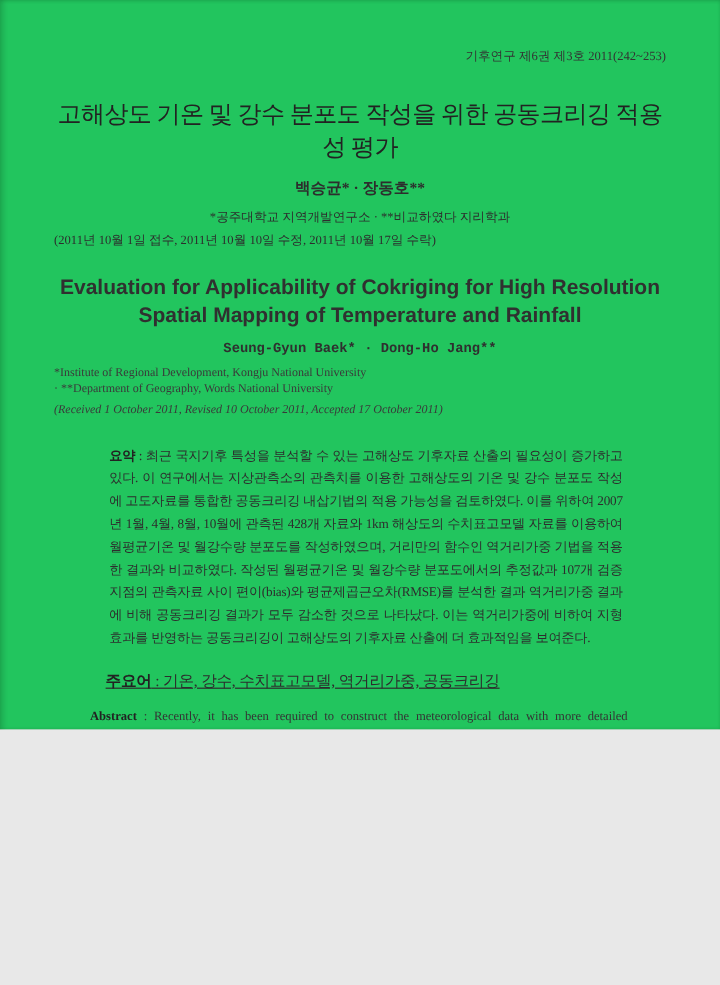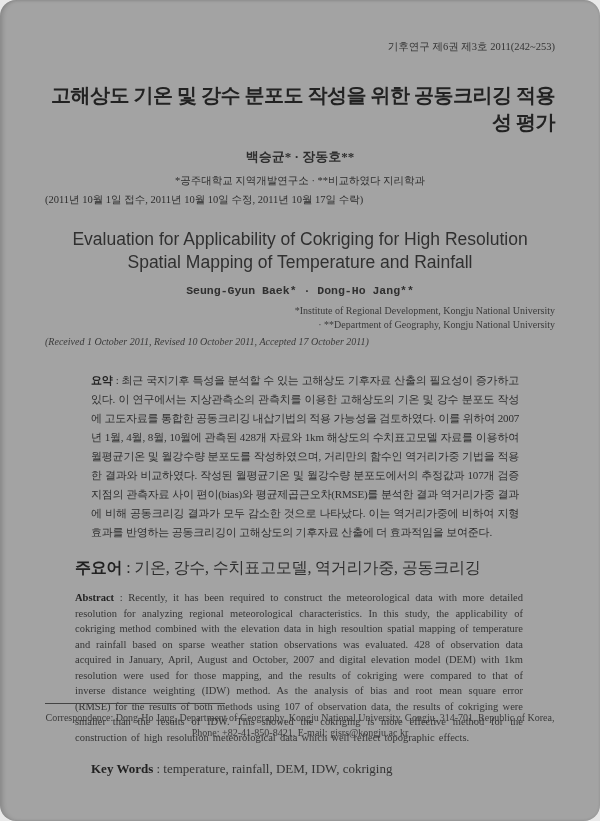"기후연구 제6권 제3호 2011(242~253)" .page { background: #a3a3a3 -> #22c55e; border-radius: 16px -> none; height: 821px -> 608px }
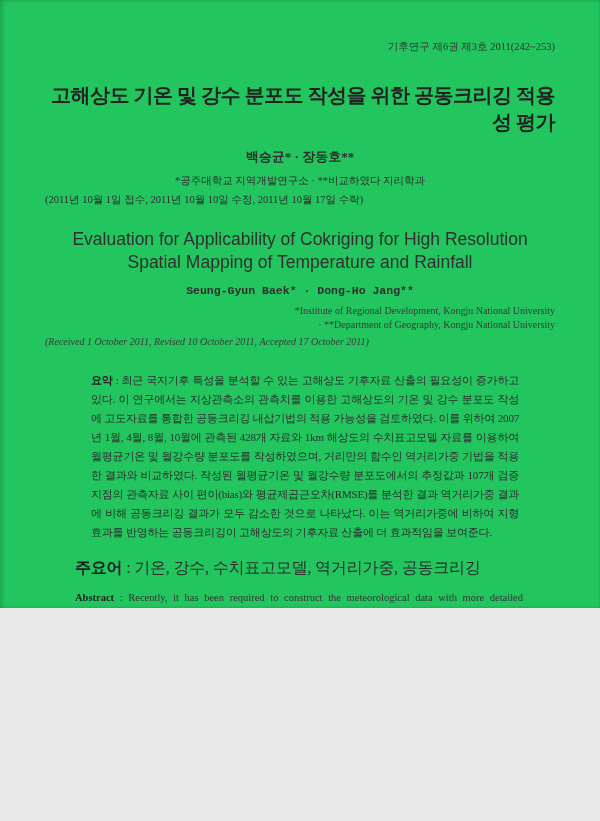"고해상도 기온 및 강수 분포도" .ko-title { font-weight: bold -> normal; text-align: right -> center }
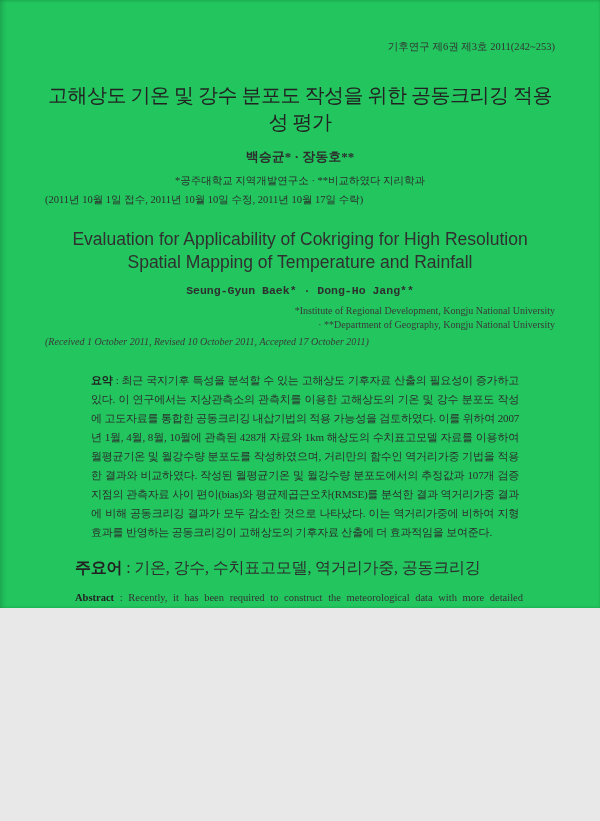"Evaluation for Applicability of" .en-title { font-weight: 400 -> 700 }
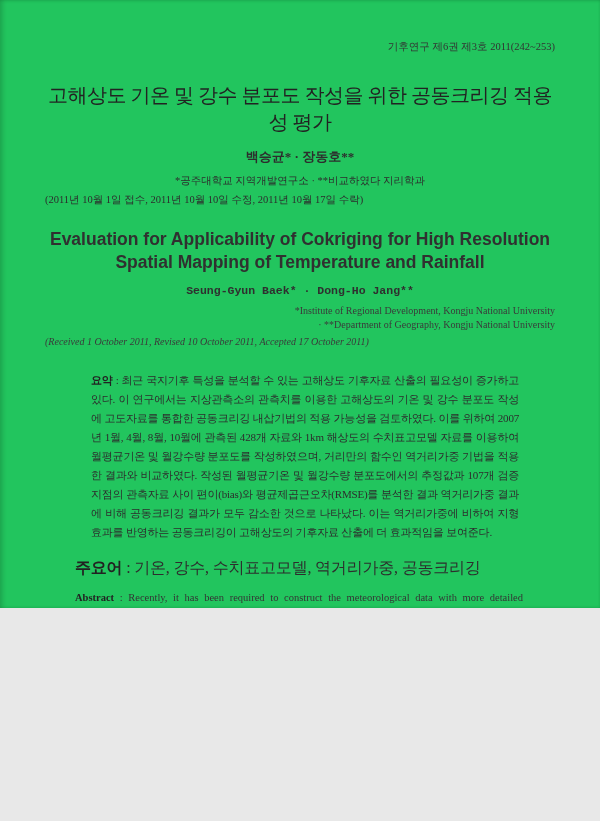"*Institute of Regional Development," .en-affil { text-align: right -> left }
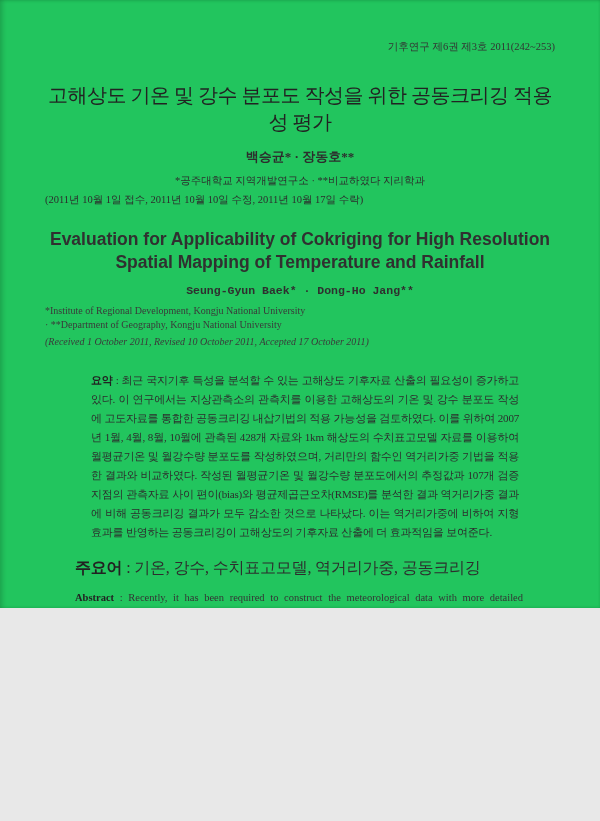"· **Department of Geography, Kongju" span { text: Kongju -> Words }
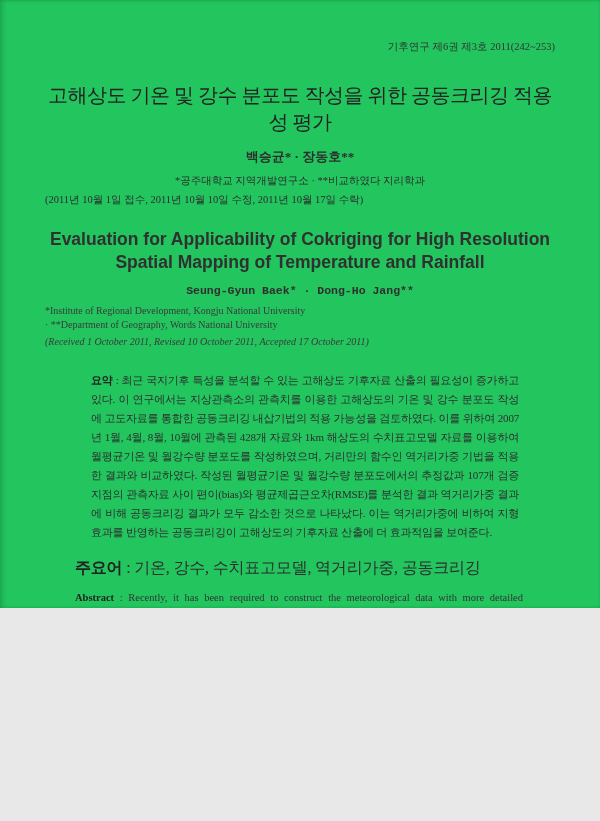"주요어 : 기온, 강수, 수치표고모델," .keywords-ko { font-size: 16px -> 13px; margin: 0 -> 13px; text-decoration: none -> underline }
